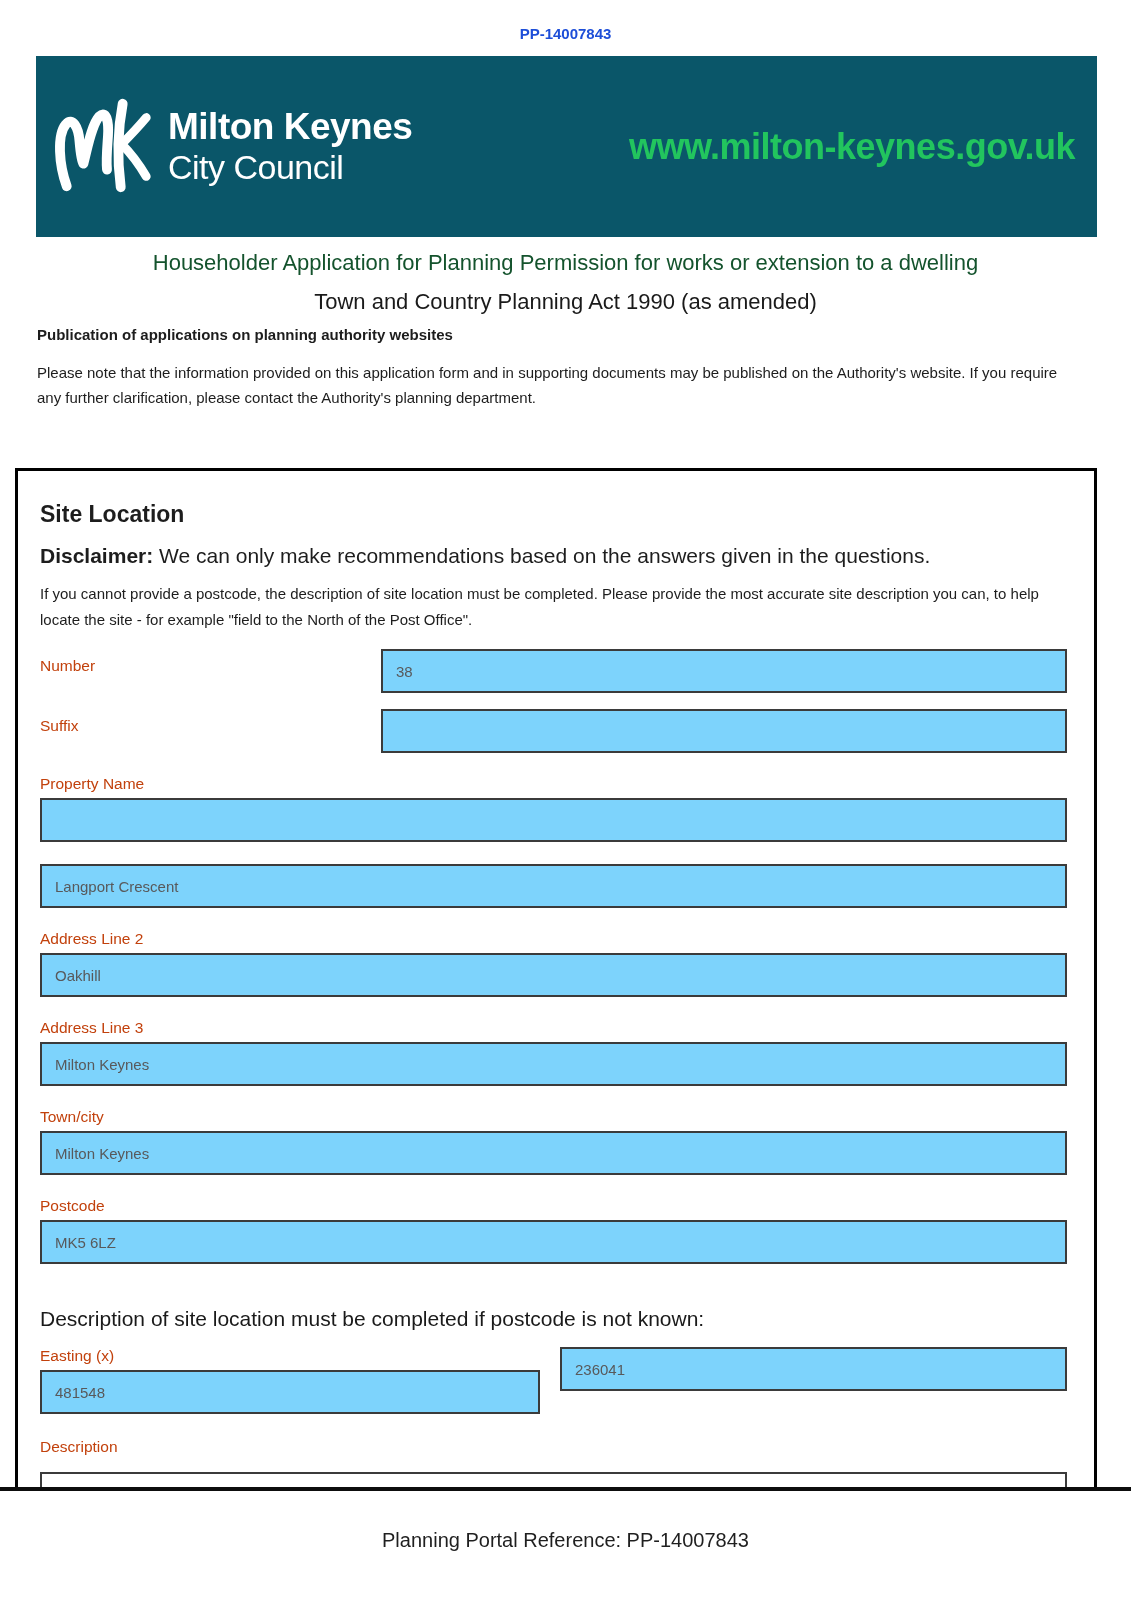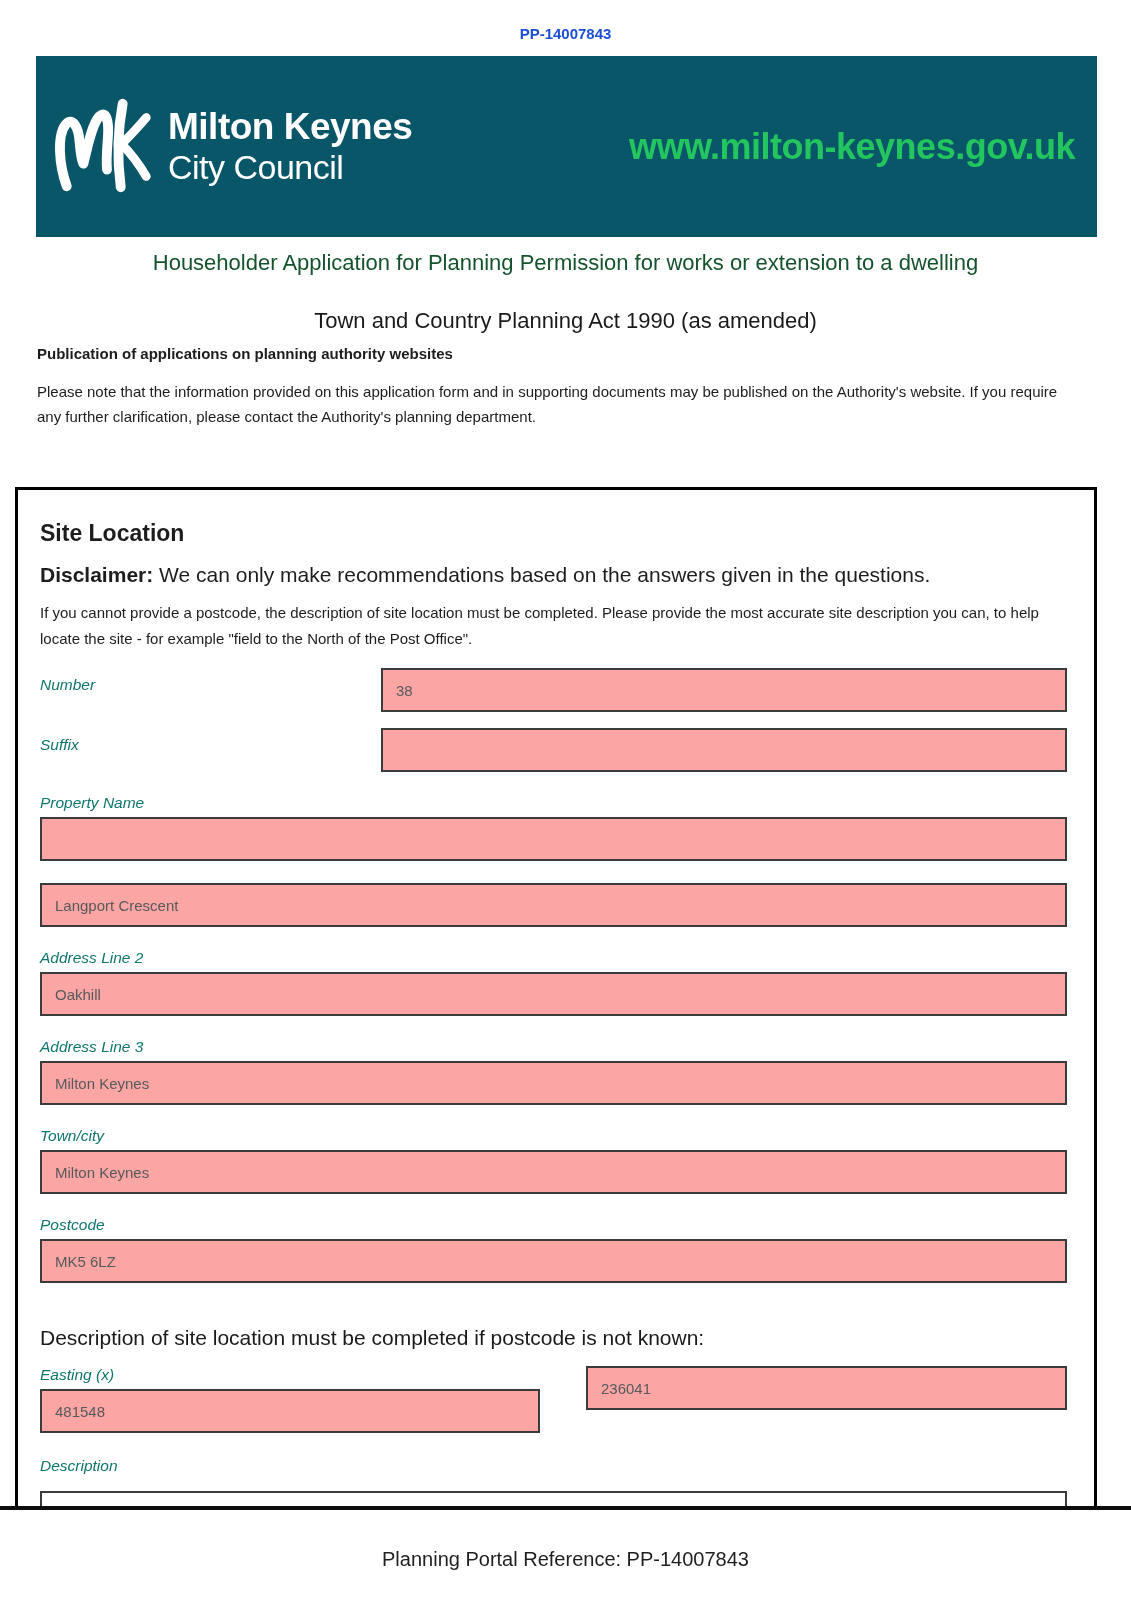"Town and Country Planning Act" .doc-subtitle { margin-top: 30px -> 11px }
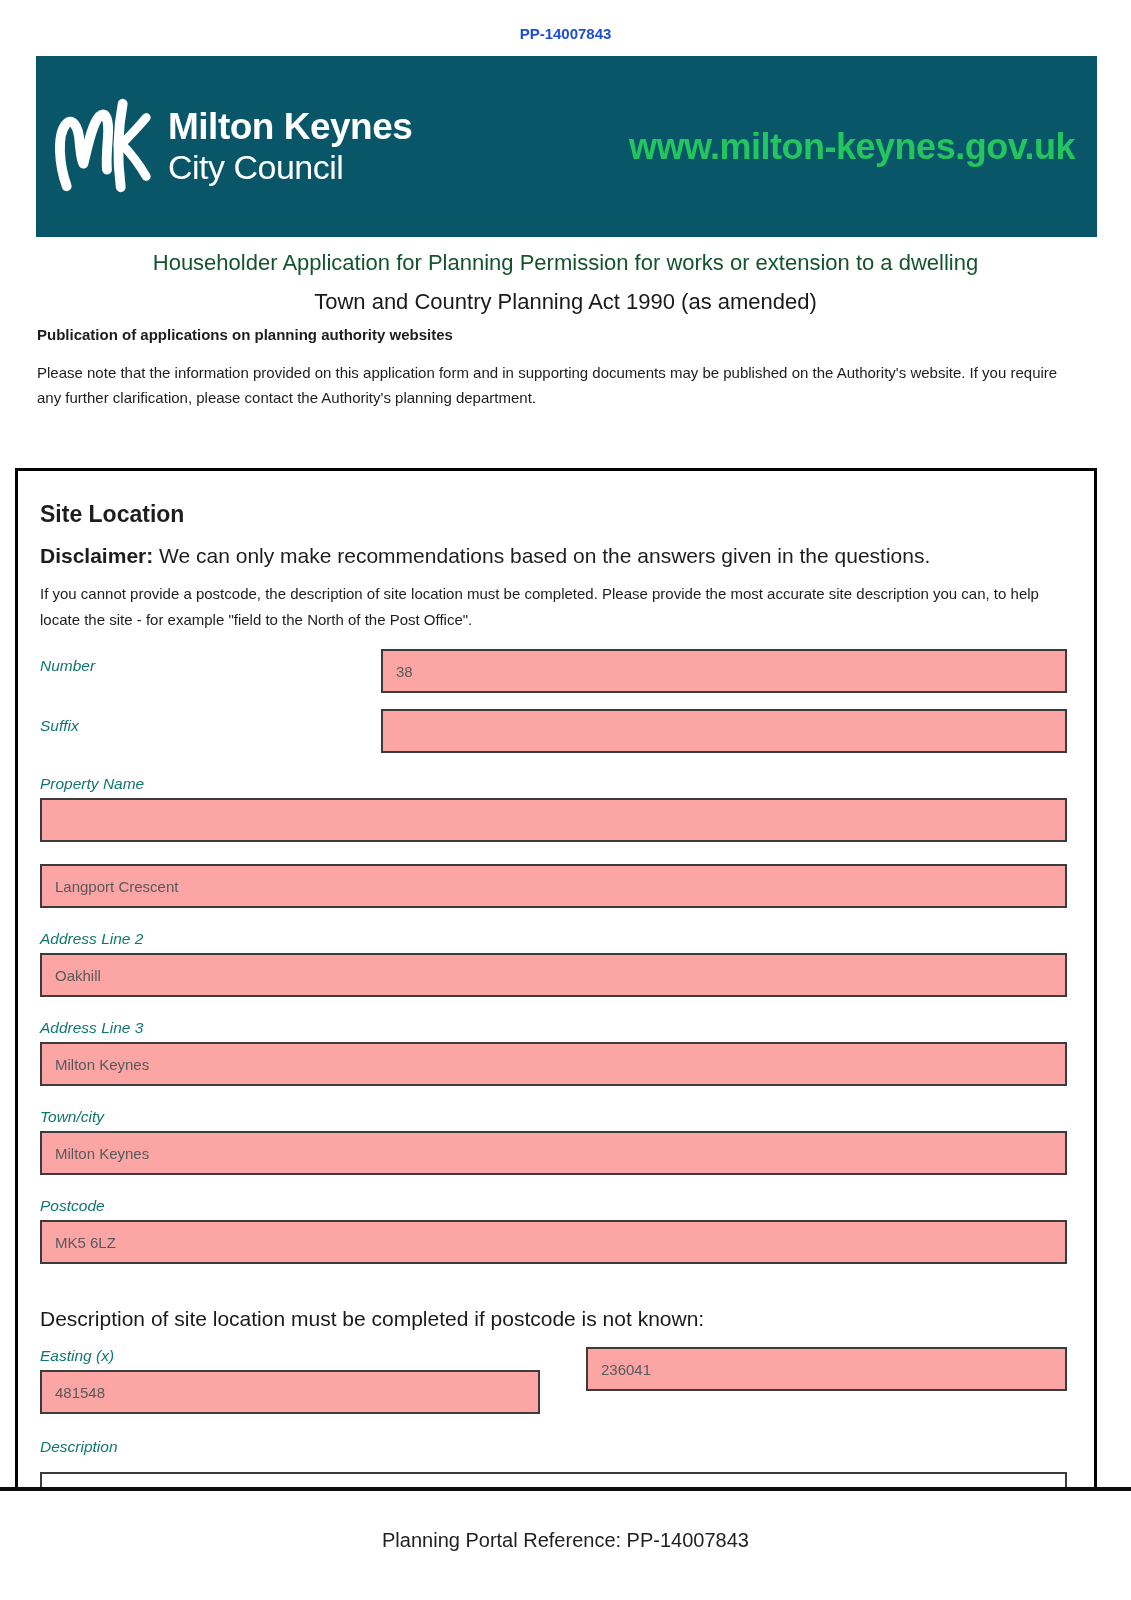"Number" .flabel { color: #0f766e -> #c2410c; font-style: italic -> none }
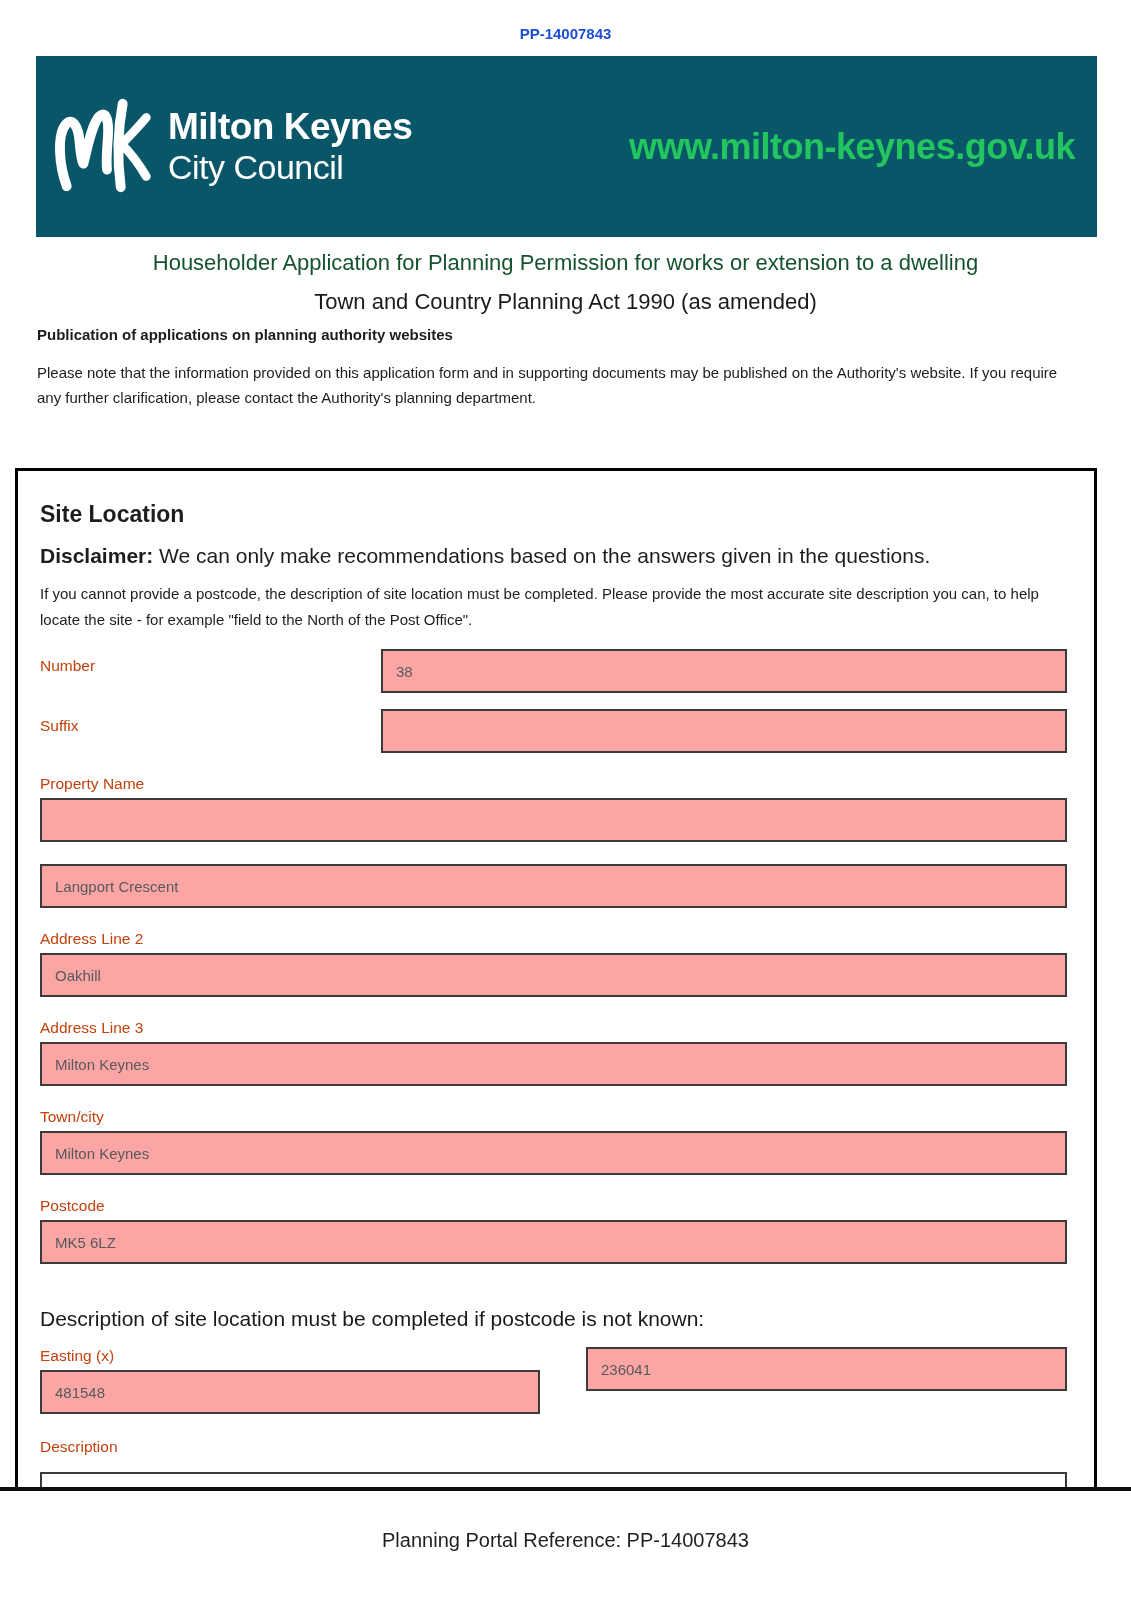"38" input.text { background: #fca5a5 -> #7dd3fc }
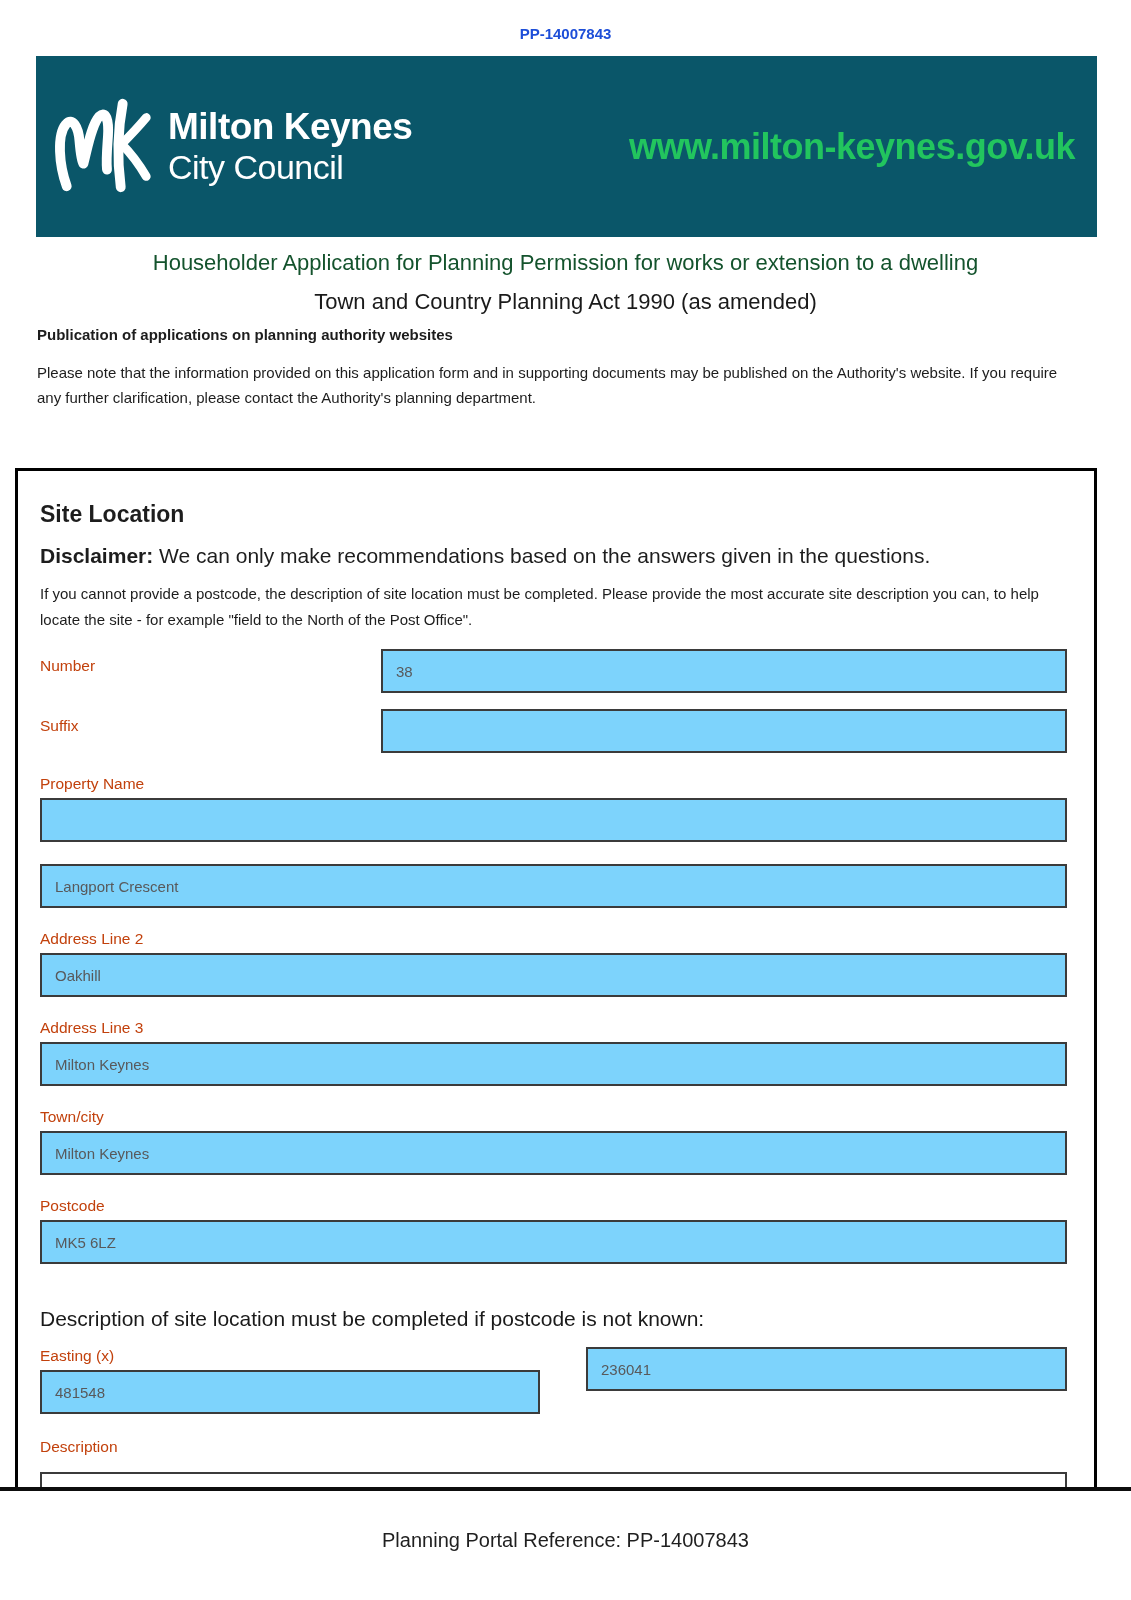"Easting (x)" .coord-row { gap: 46px -> 20px }
